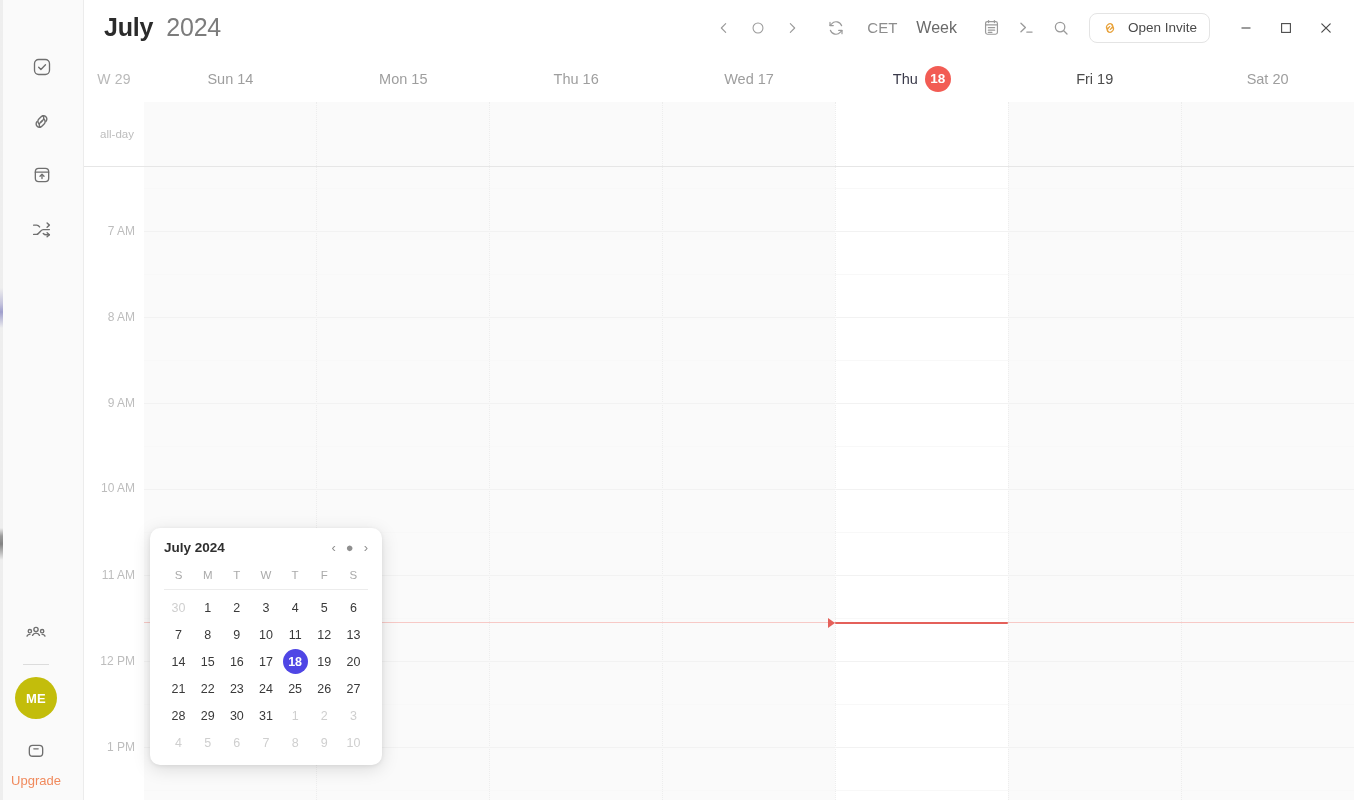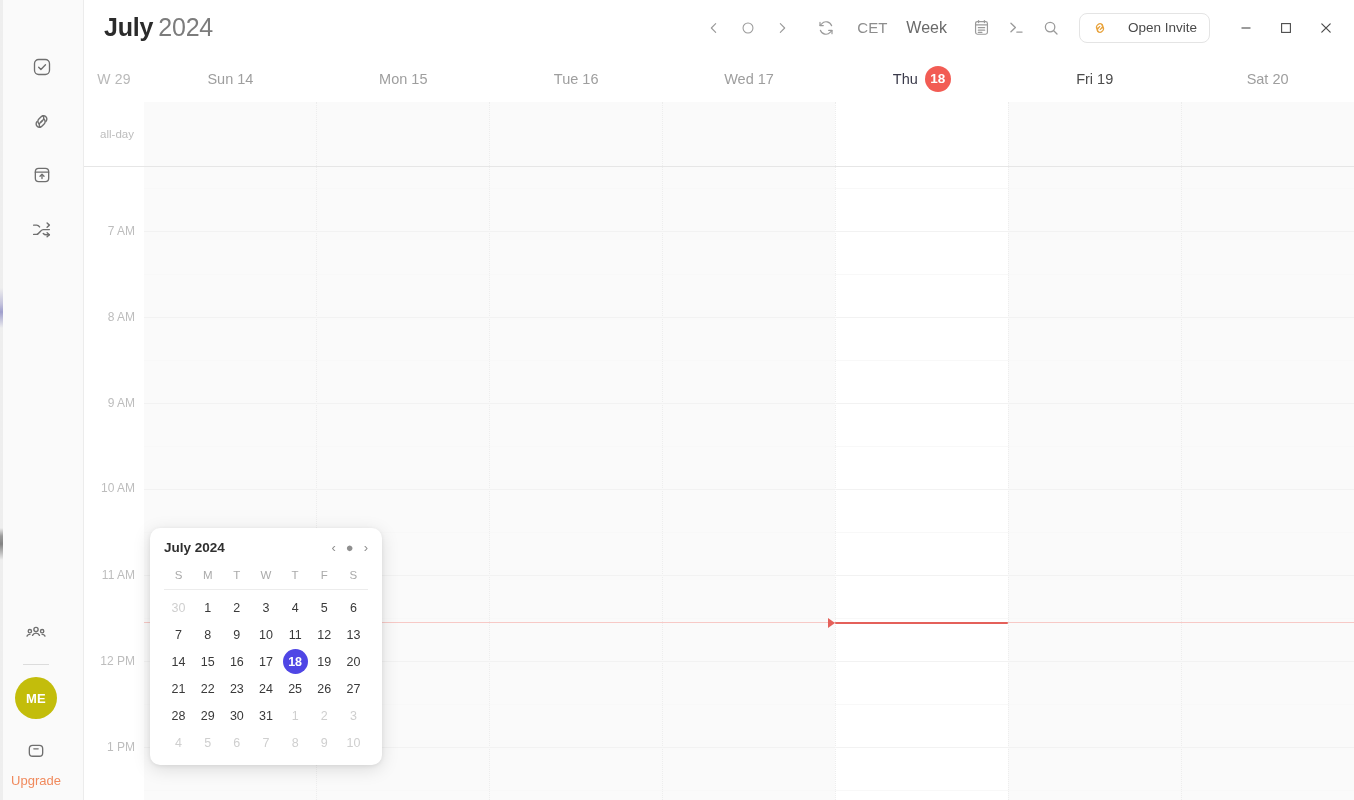"2024" .title .y { margin-left: 5px -> 13px }
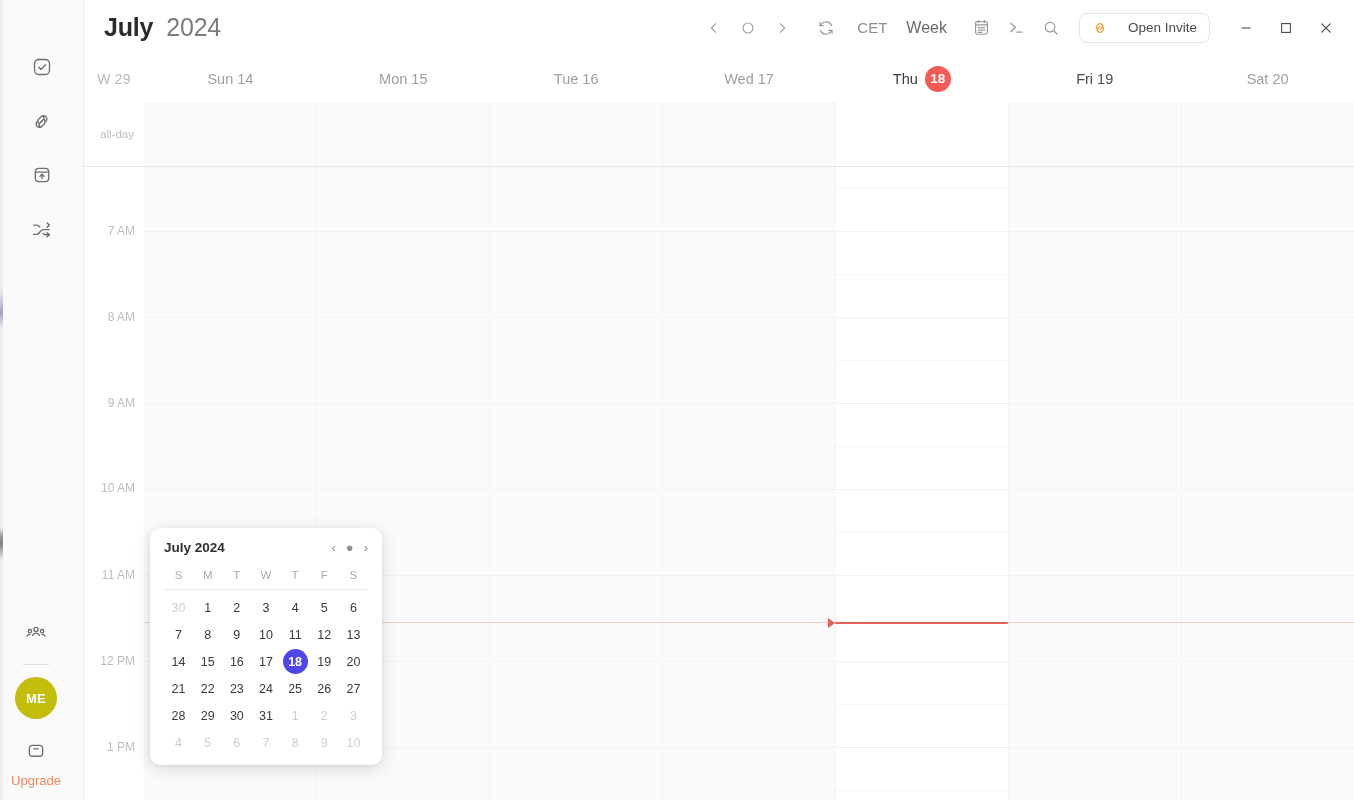"Open Invite" .invite { gap: 20px -> 10px }
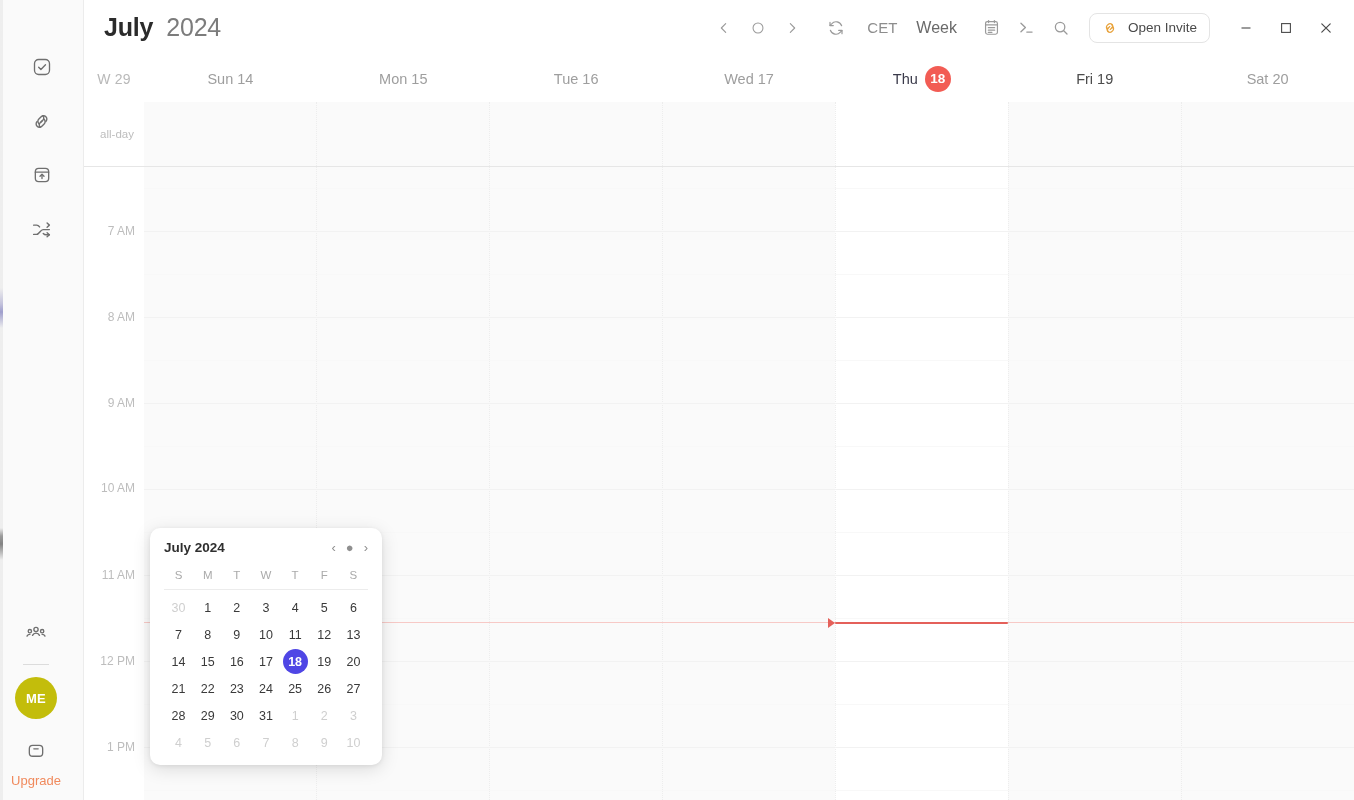"Tue 16" div.dcol { text: Tue -> Thu }
